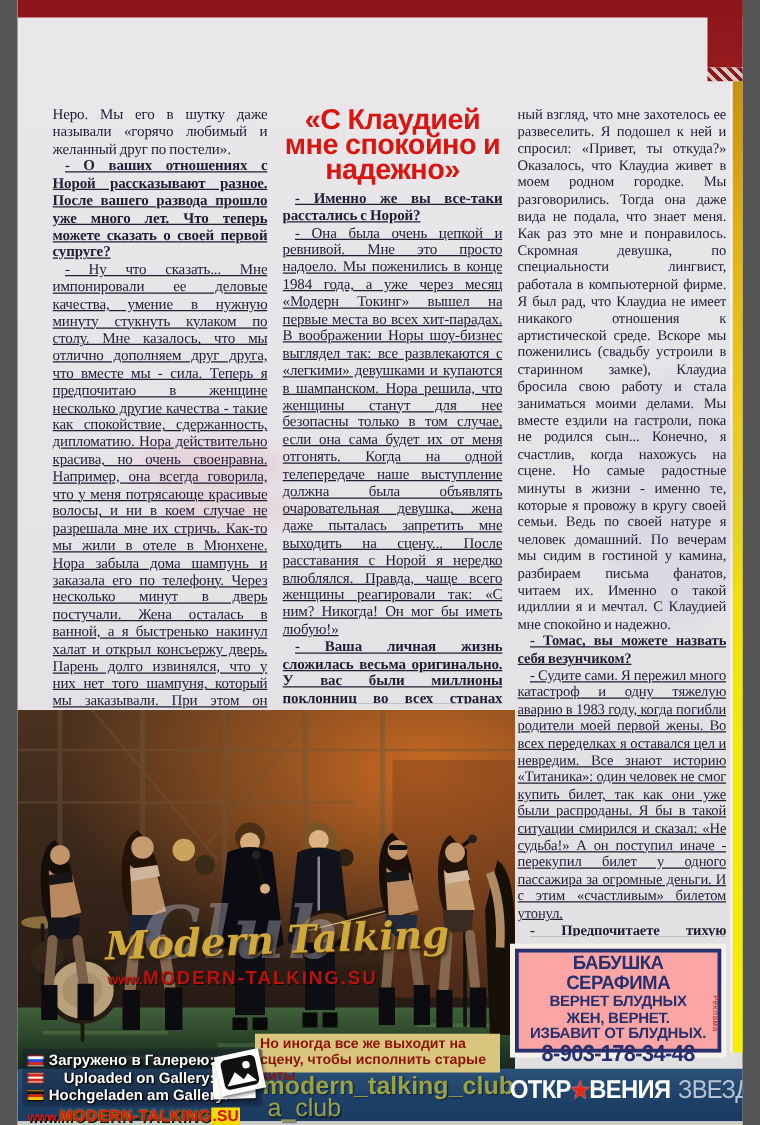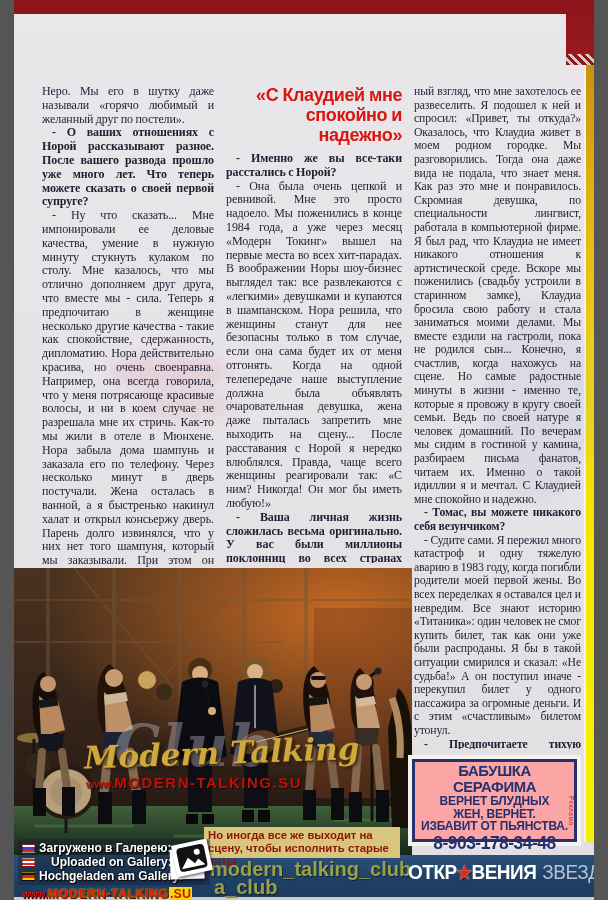"«С Клаудией мне спокойно и" .headline { font-size: 18px -> 23px; text-align: right -> center }
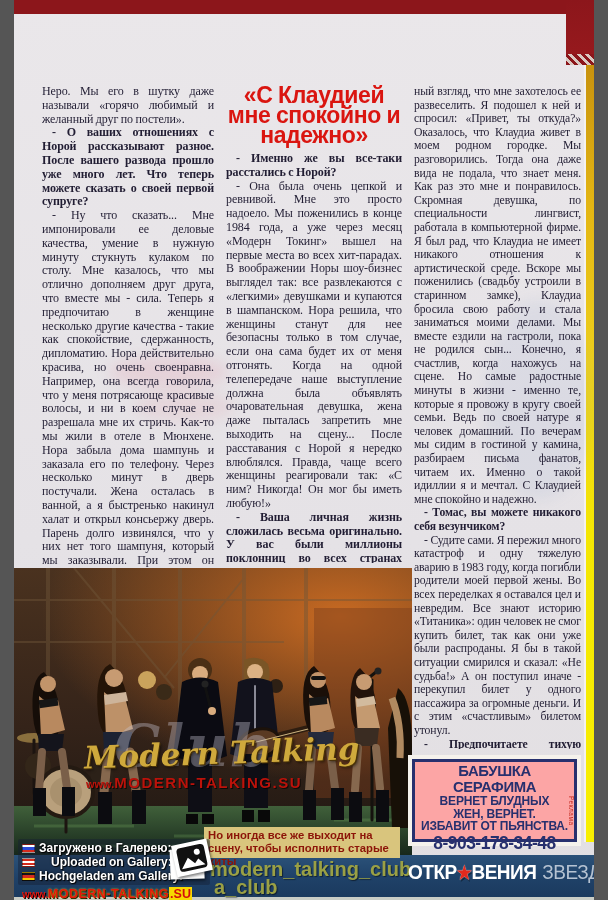"- О ваших отношениях с" .col p.ind { text-decoration: none -> underline }
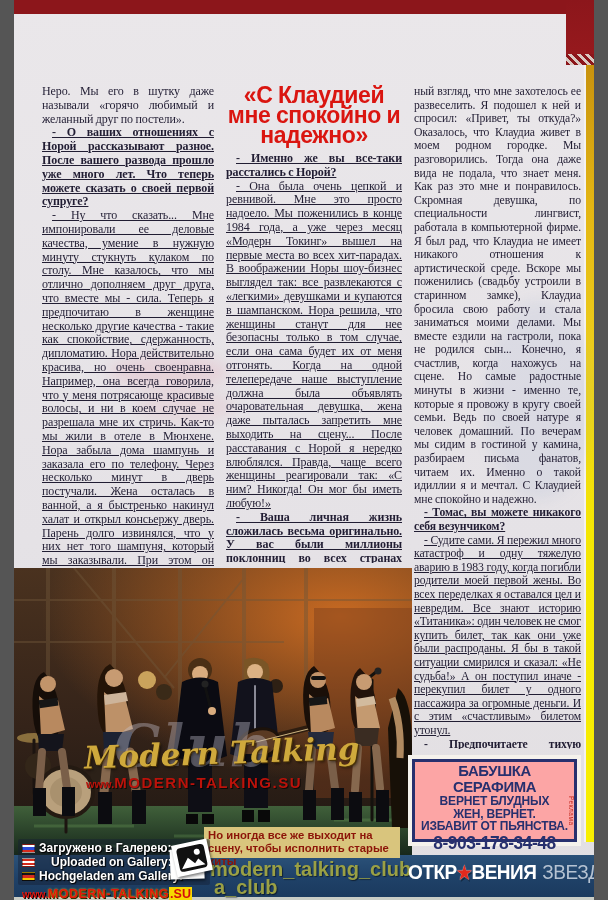"- Томас, вы можете никакого" p.q { text: никакого -> назвать }
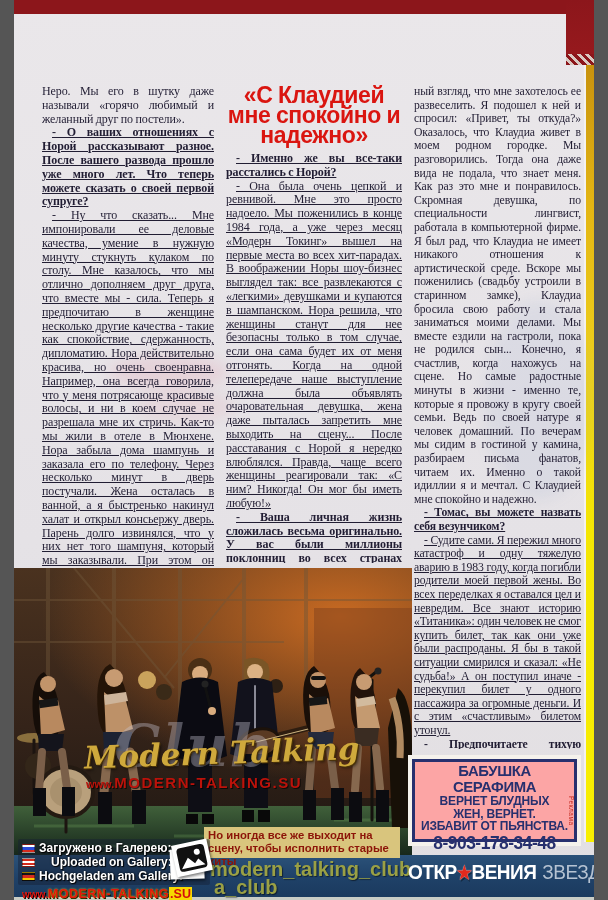"ИЗБАВИТ ОТ ПЬЯНСТВА." div.l4 { text: ПЬЯНСТВА -> БЛУДНЫХ }
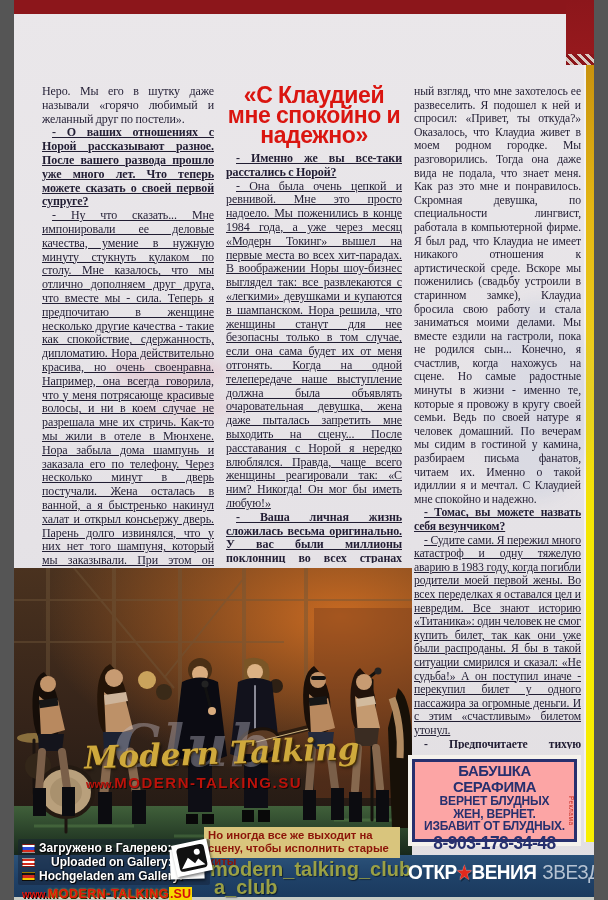"a_club" .club-line2 { font-weight: 700 -> 400 }
